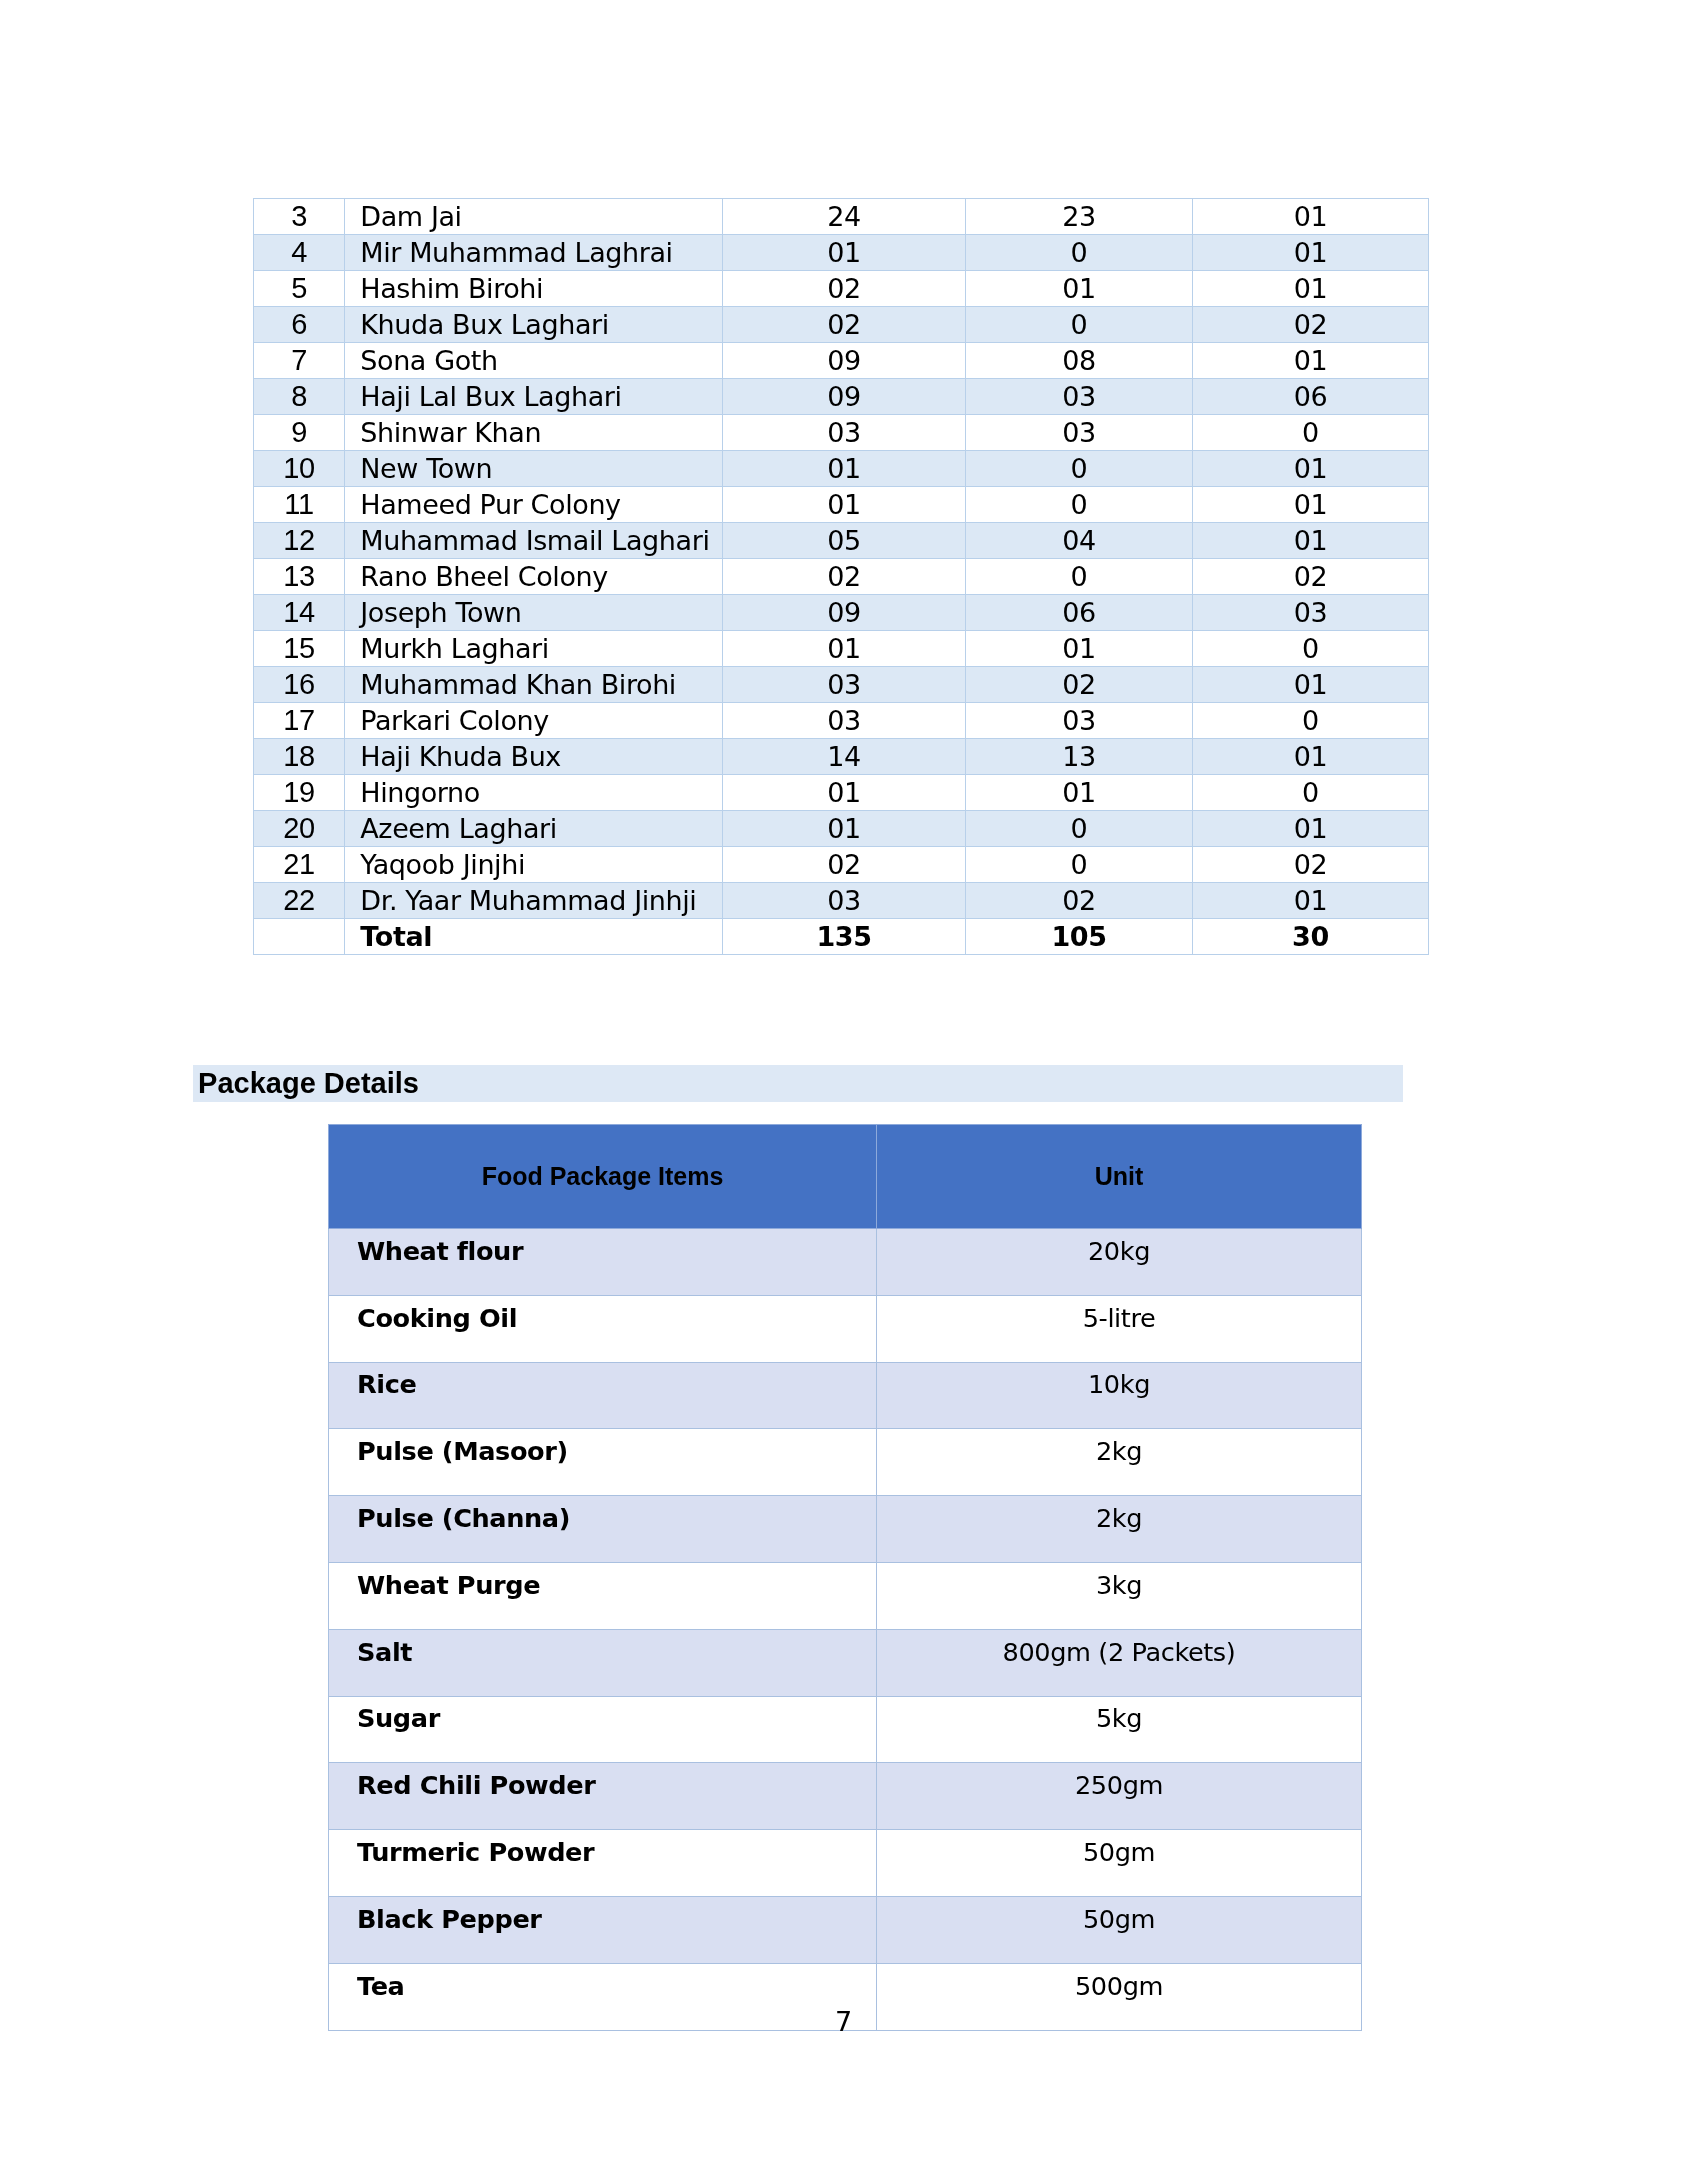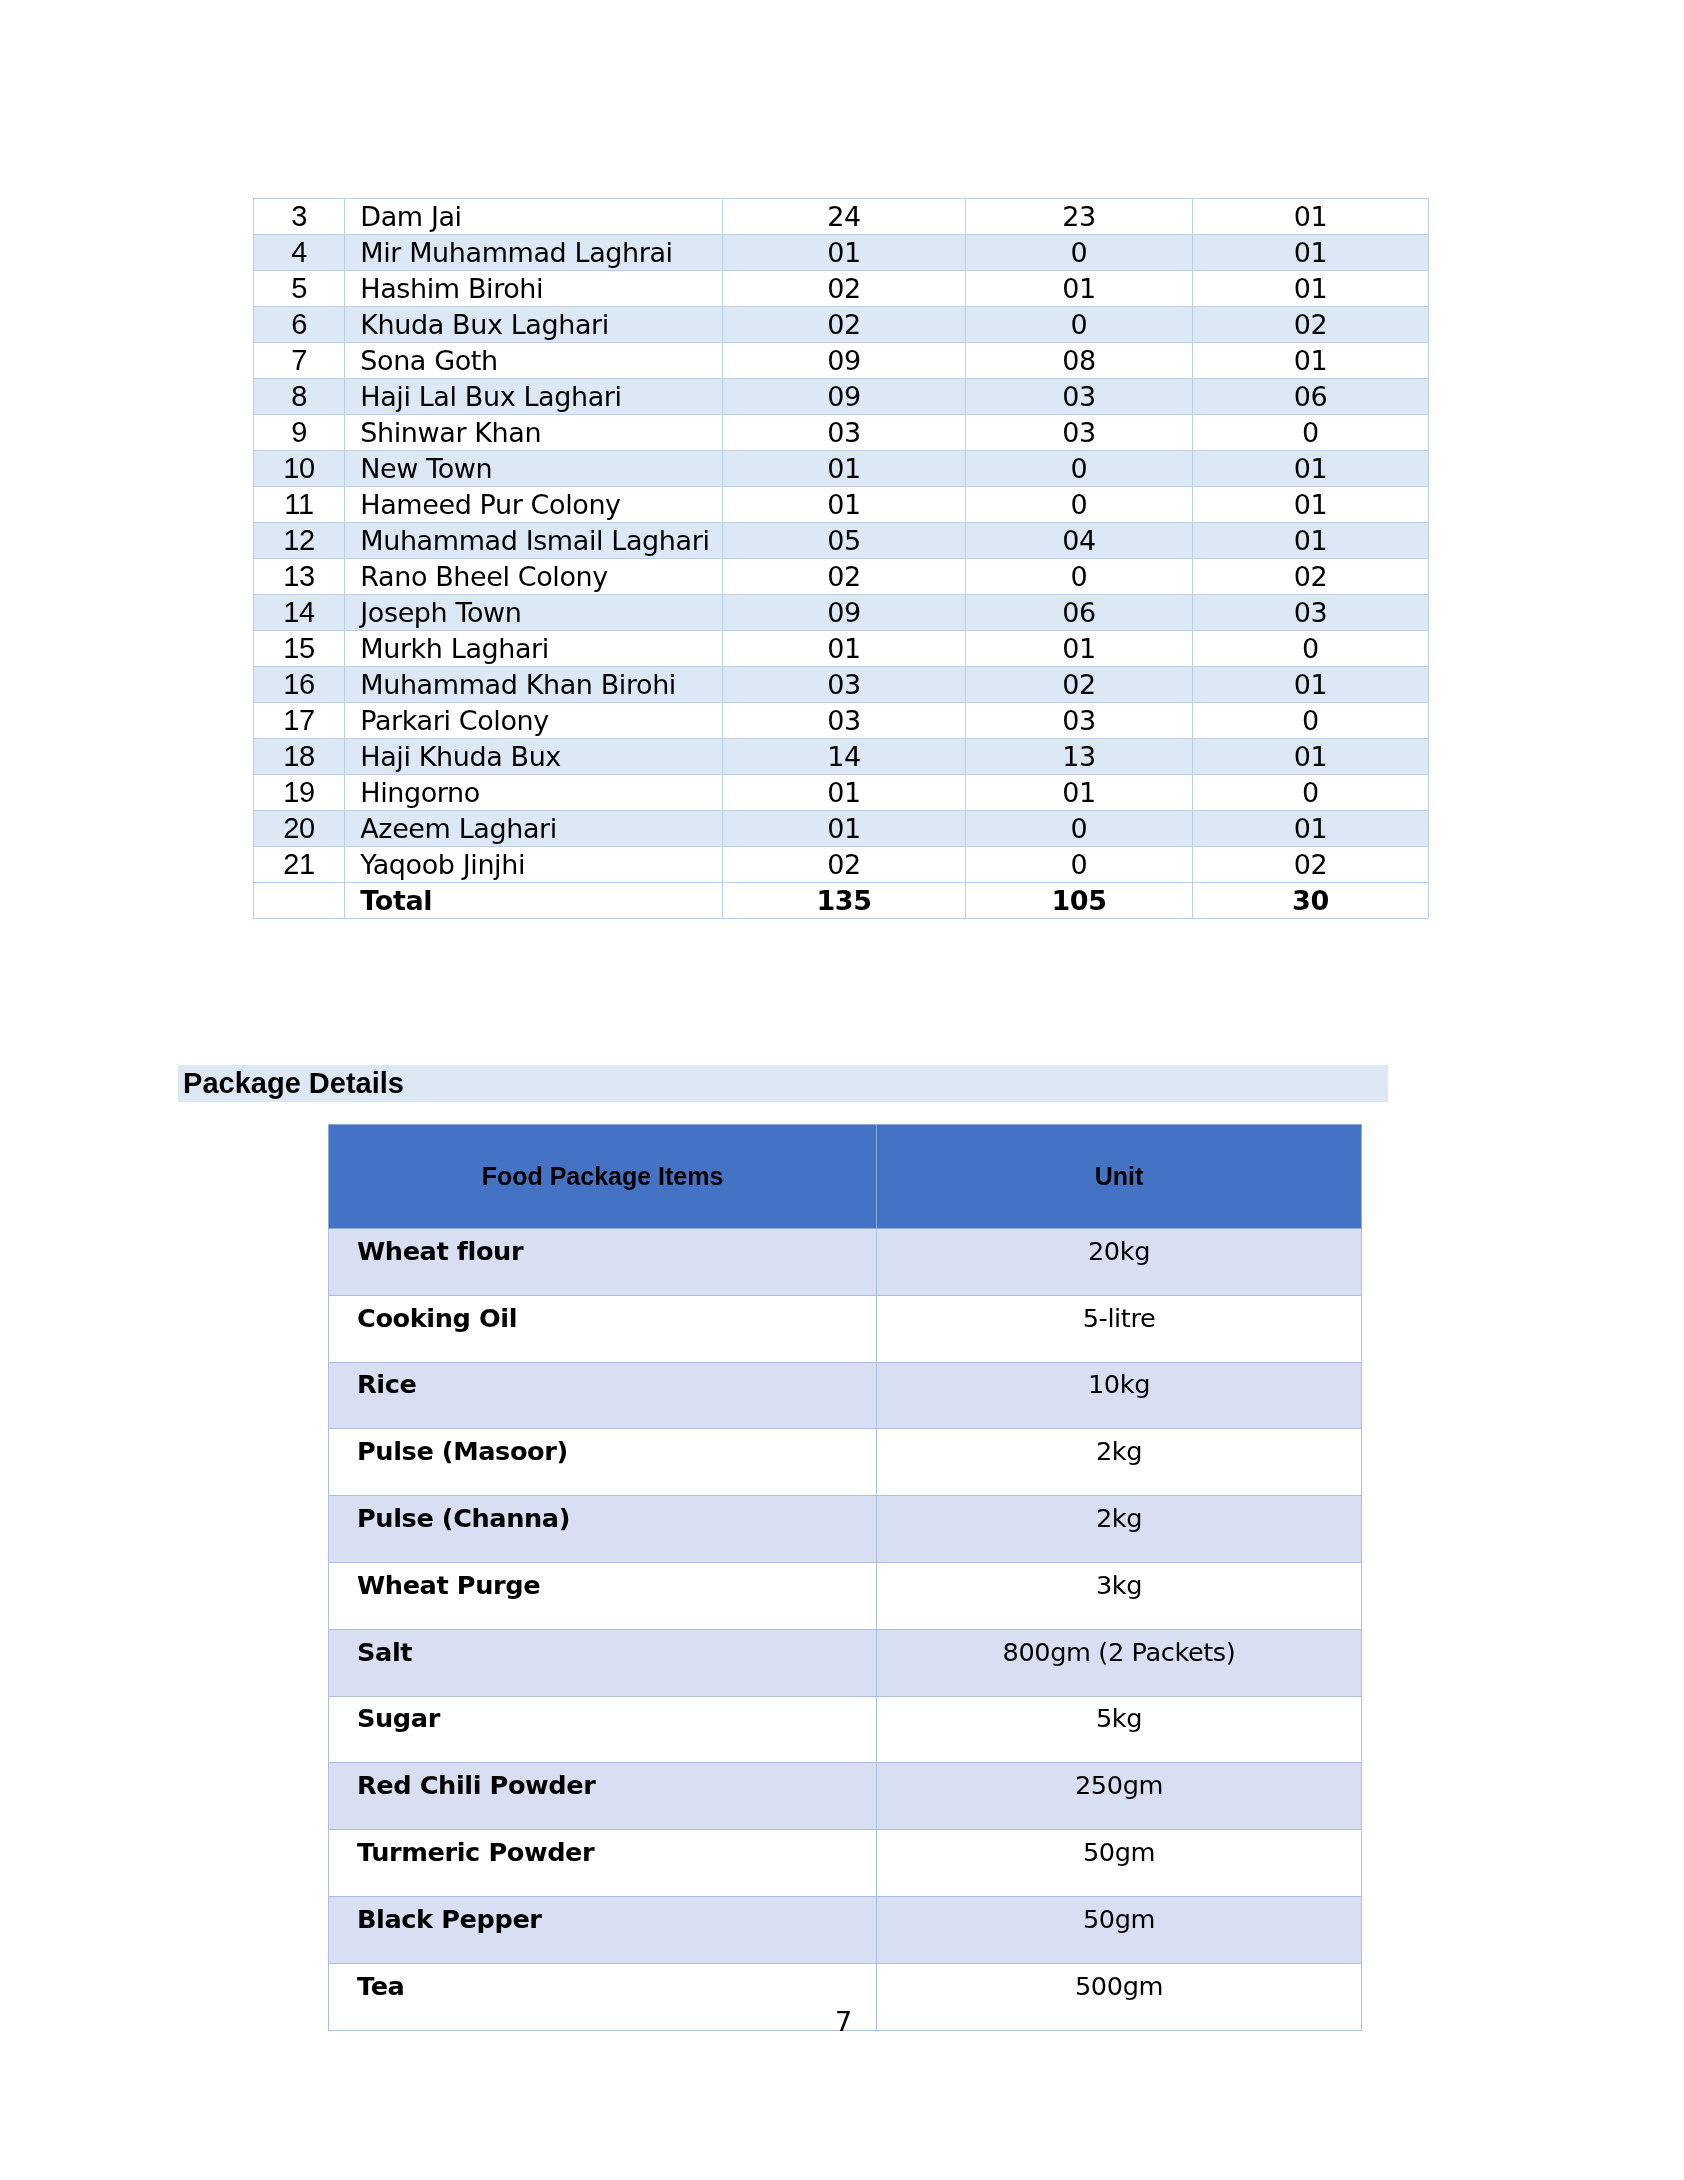"22" tr.alt { html: none -> <tr> <td>22</td> <td>Dr. Yaar Muhammad Jinhji</td> <td>03</td> <td>02</td> <td>01</td> </tr> }
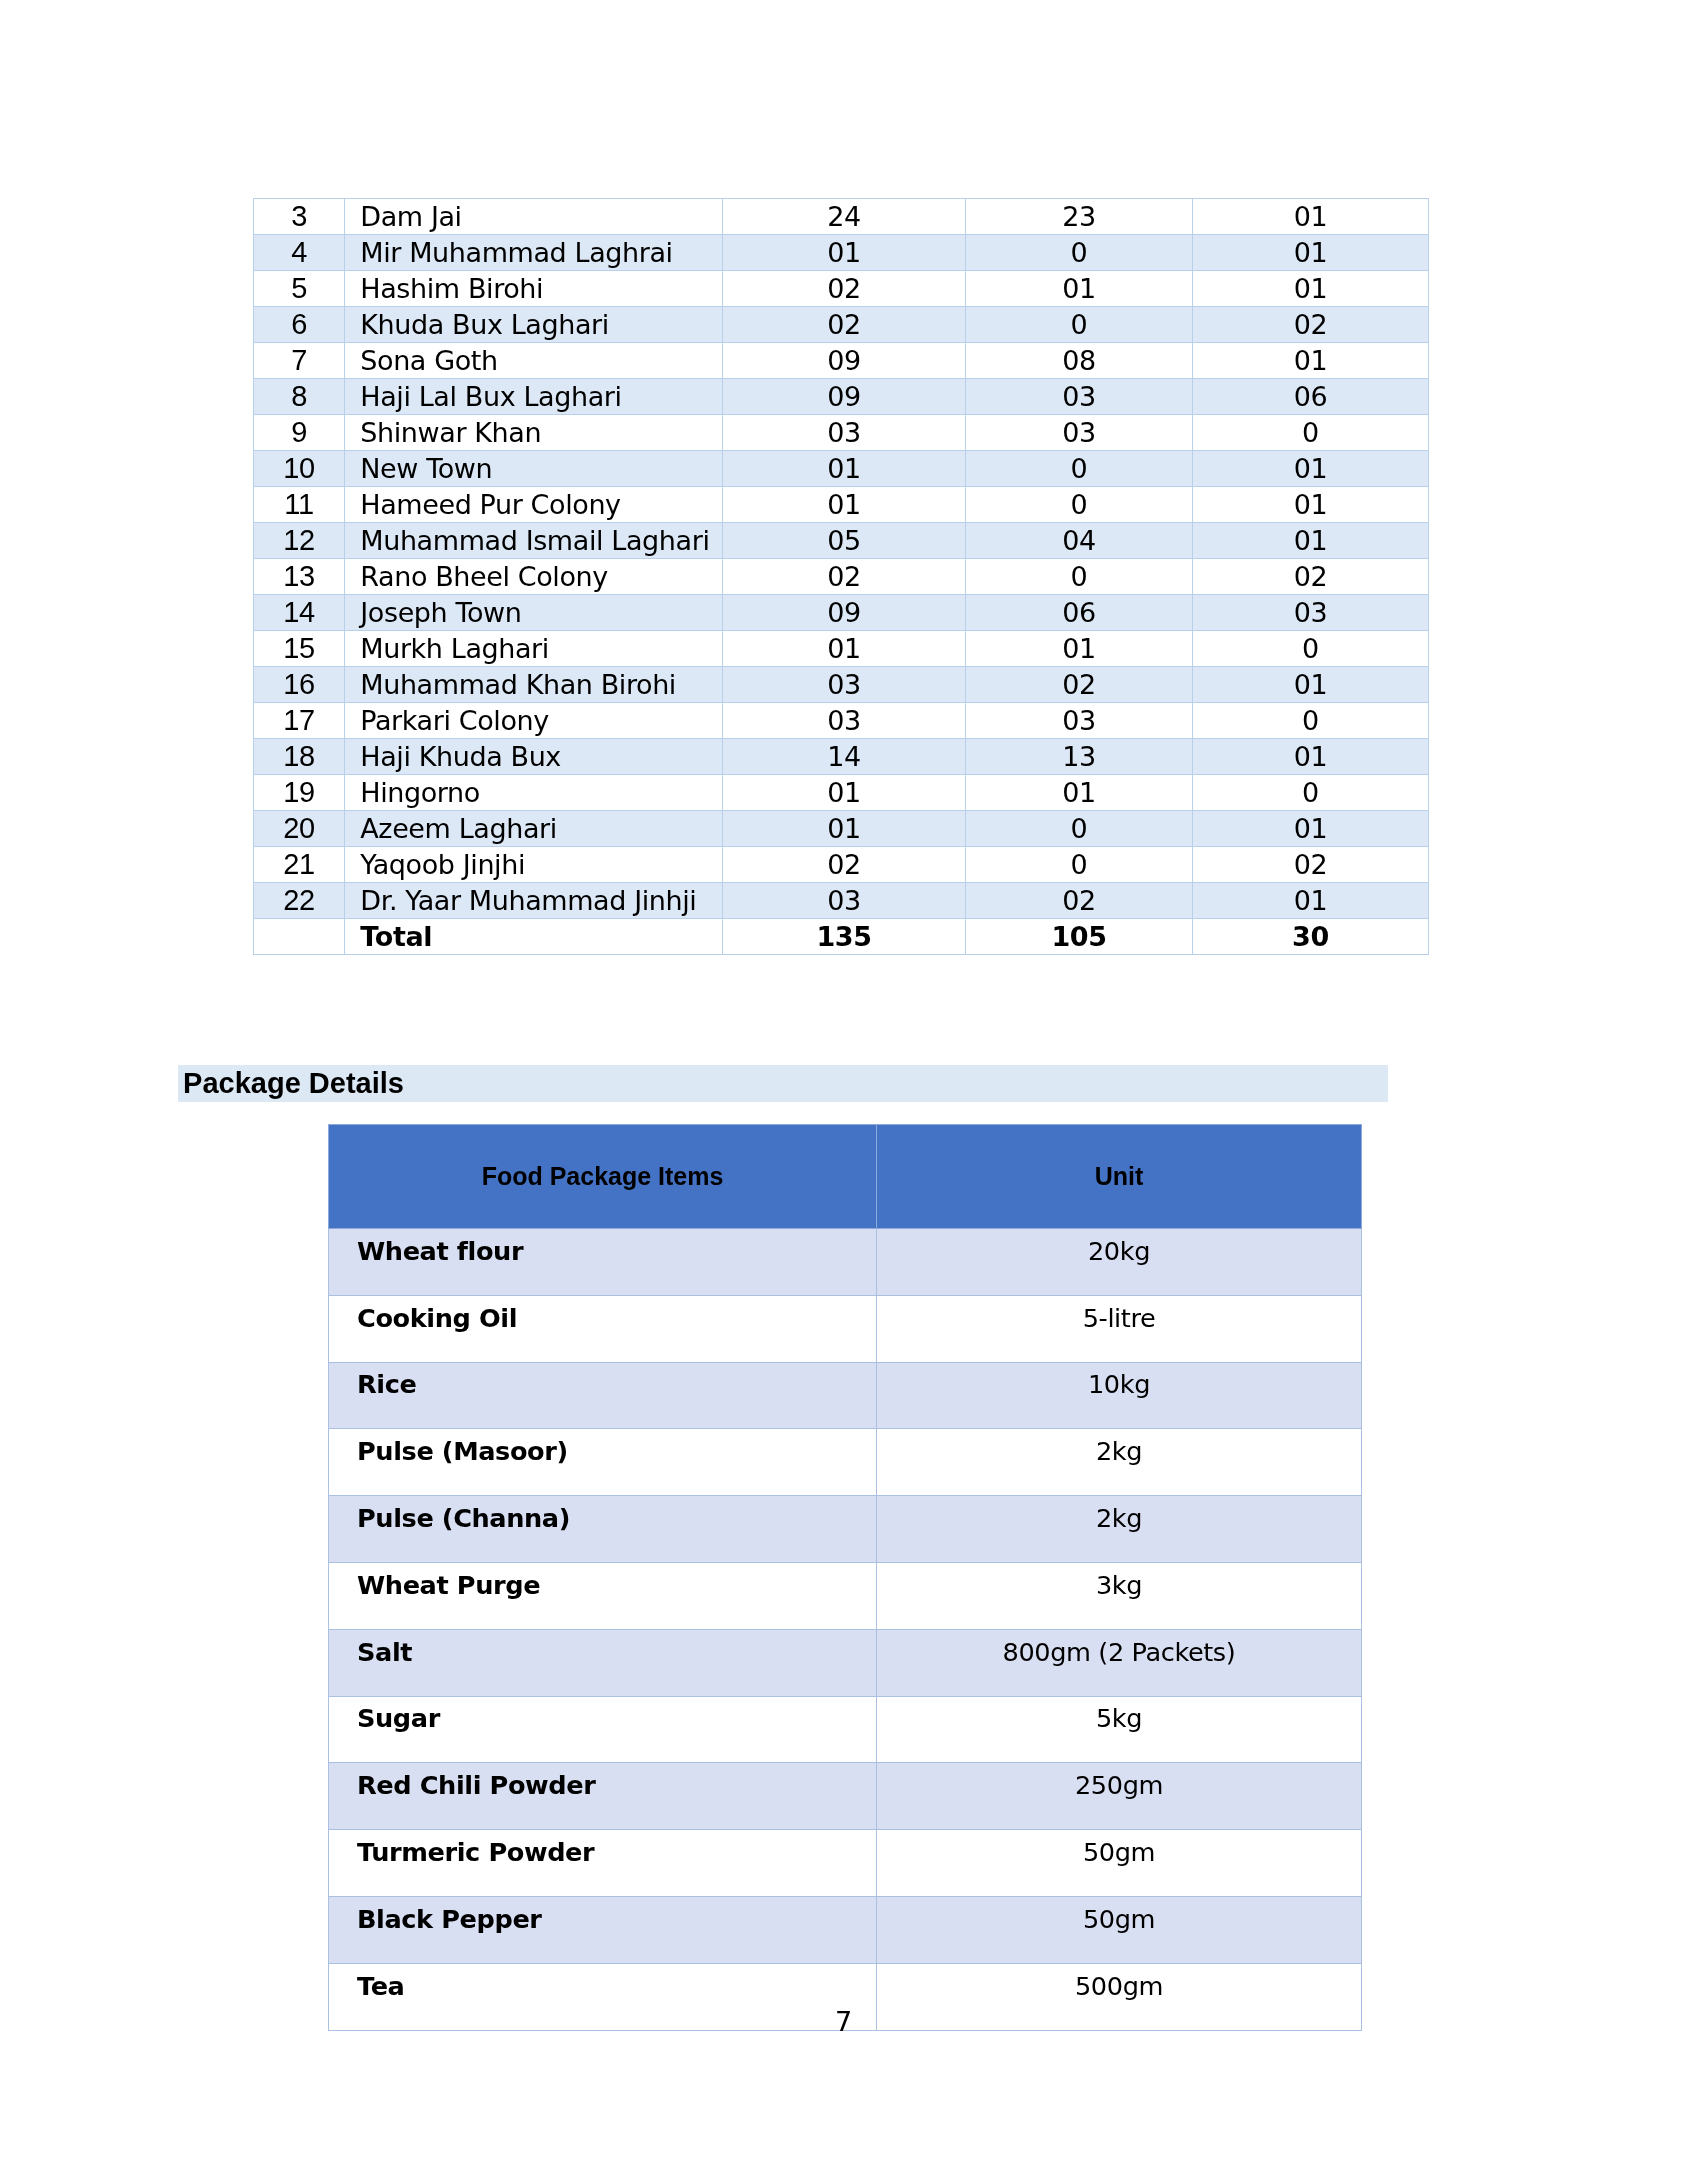"Package Details" .heading { left: 178px -> 193px }
